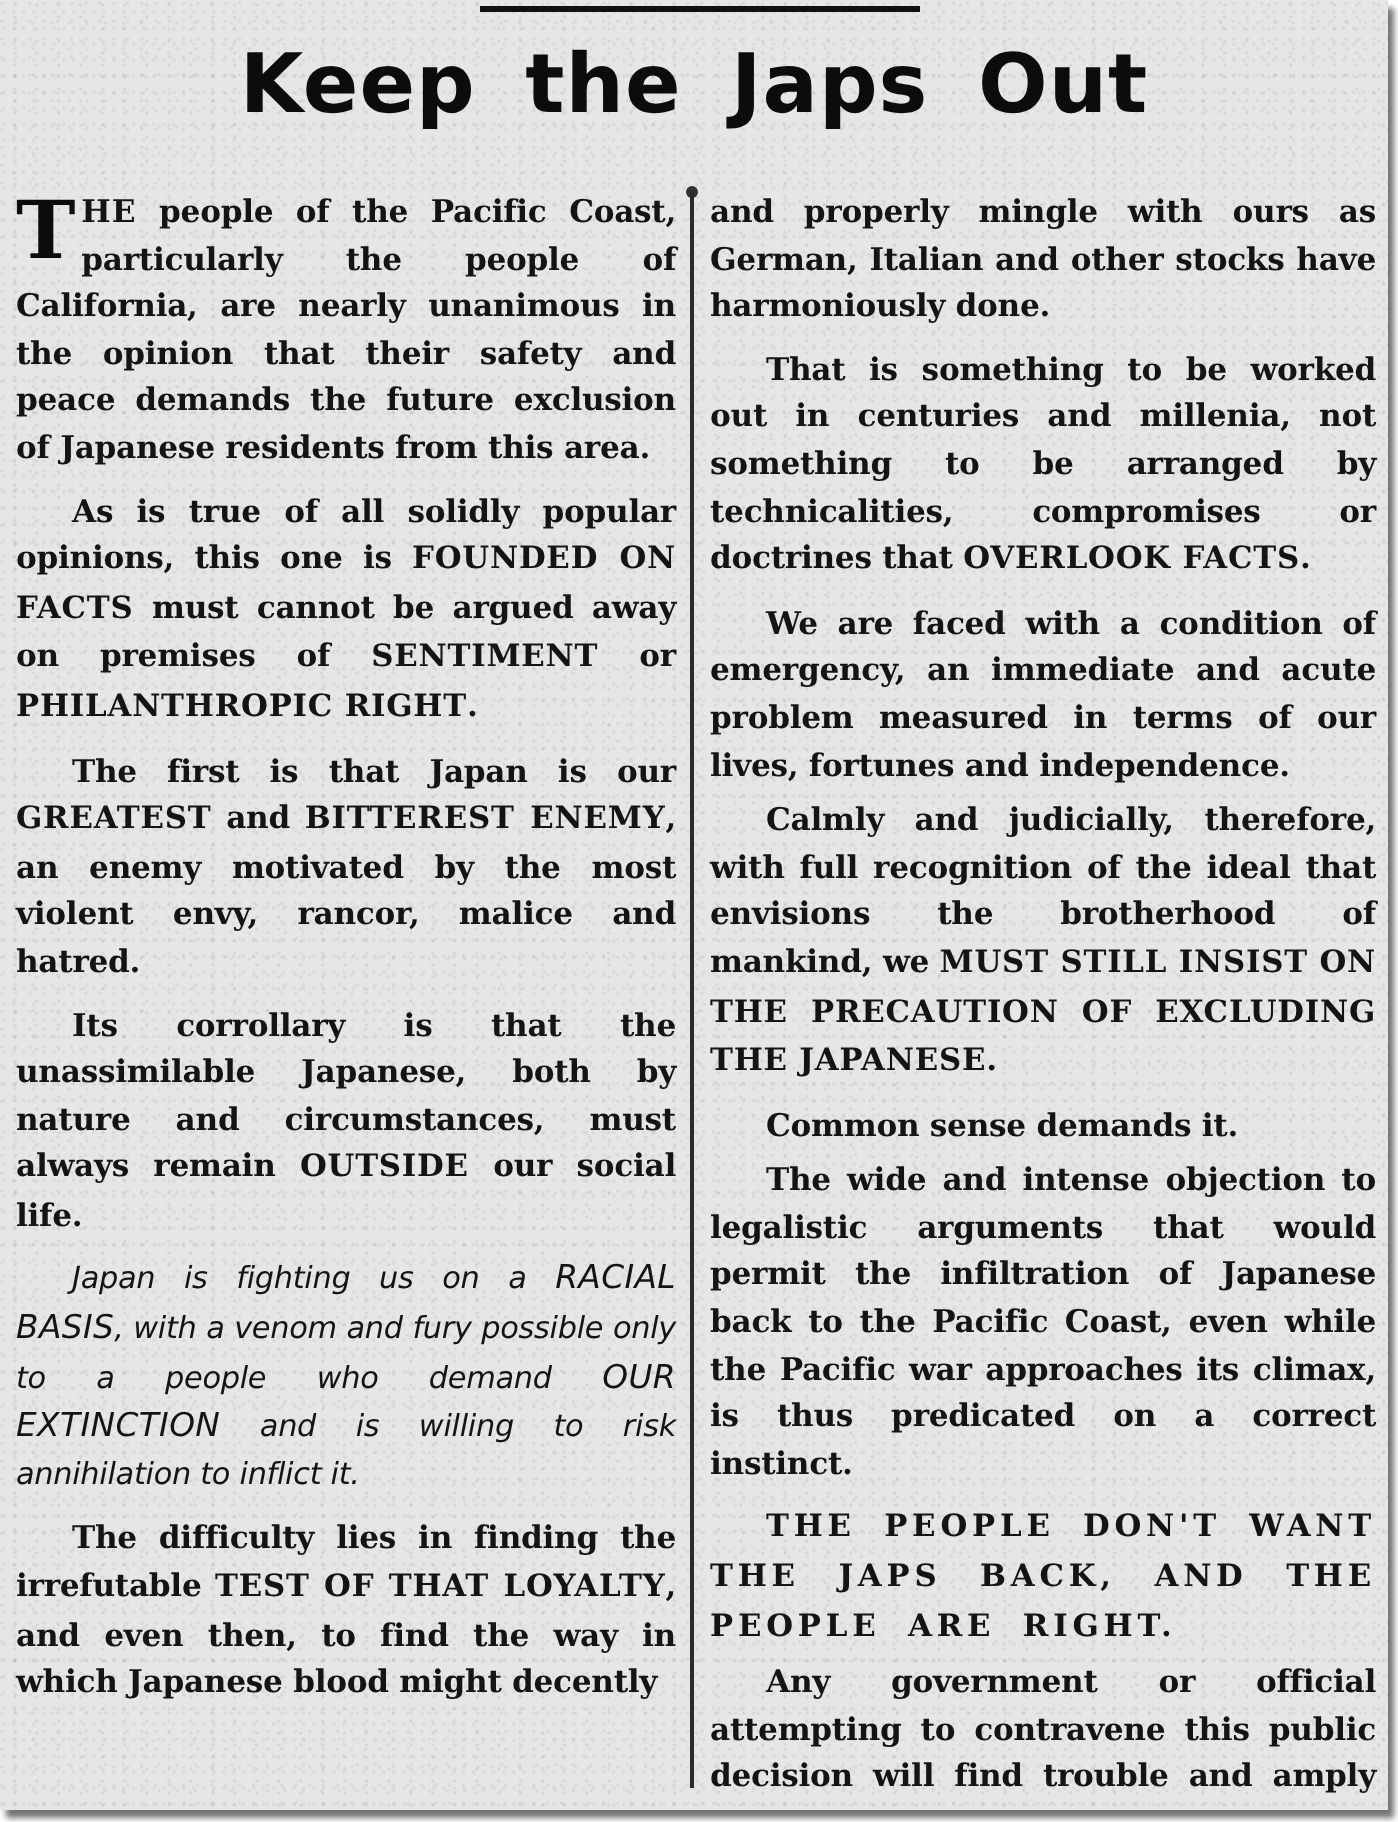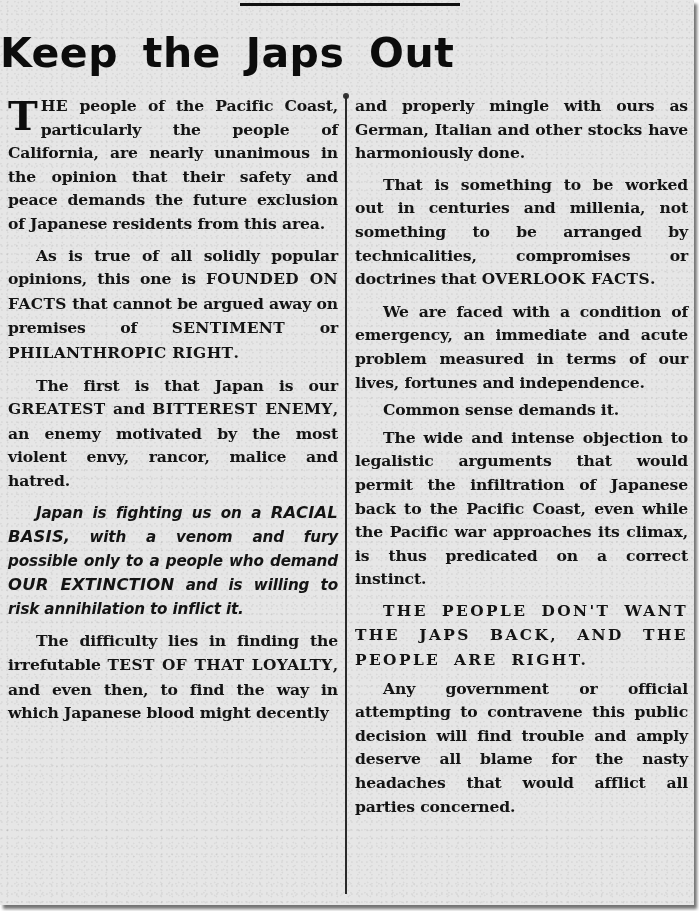"Keep the Japs Out" .headline { text-align: left -> center; top: 23px -> 12px }
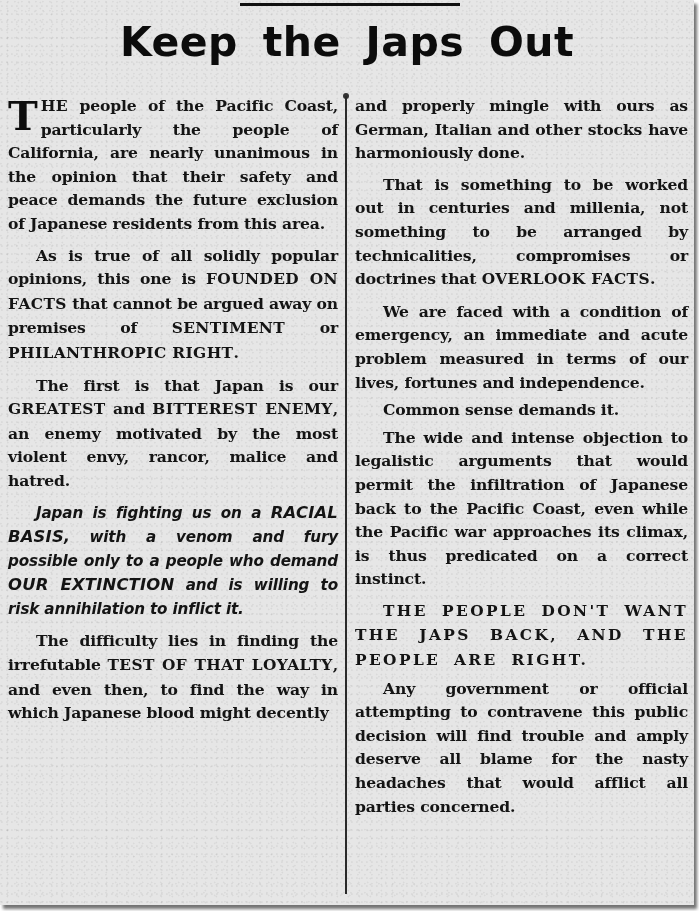"that cannot be argued away" span { text: that -> must }
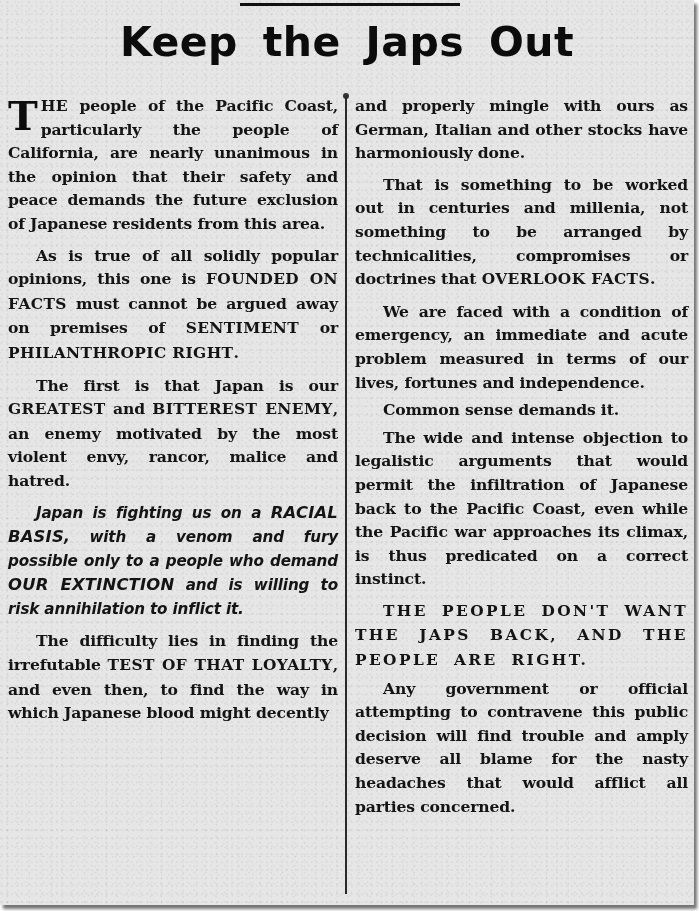"Calmly and judicially, therefore, with" p.para { html: none -> <p> <span>Calmly and judicially, therefore, with full recognition of the ideal that envisions the brotherhood of mankind, we </span><span>MUST STILL INSIST ON THE PRECAUTION OF EXCLUDING THE JAPANESE</span><span>.</span> </p> }
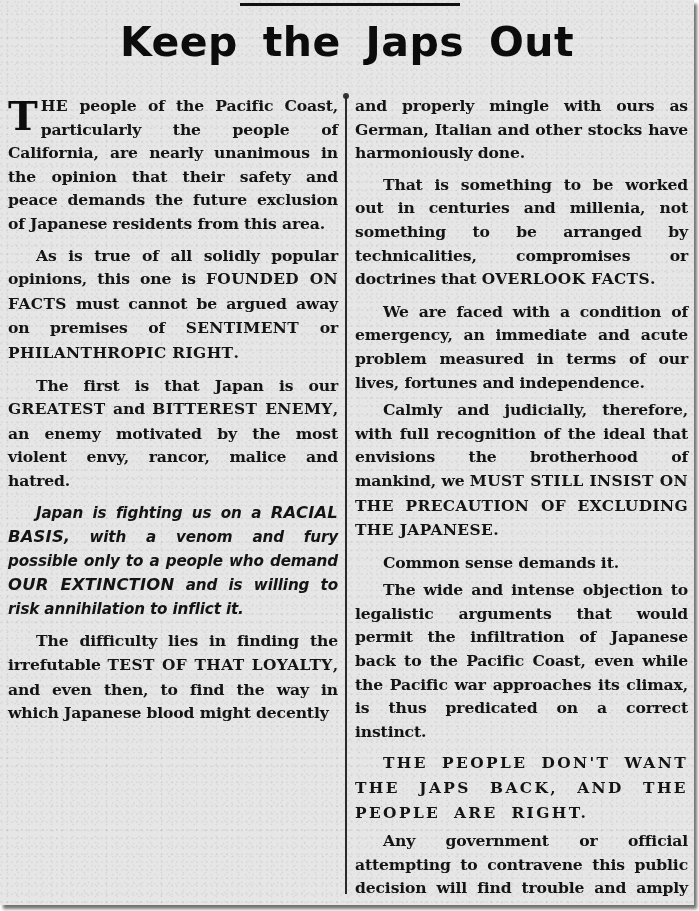"Its corrollary is that the" p.para { html: none -> <p> <span>Its corrollary is that the unassimilable Japanese, both by nature and circumstances, must always remain </span><span>OUTSIDE</span><span> our social life.</span> </p> }
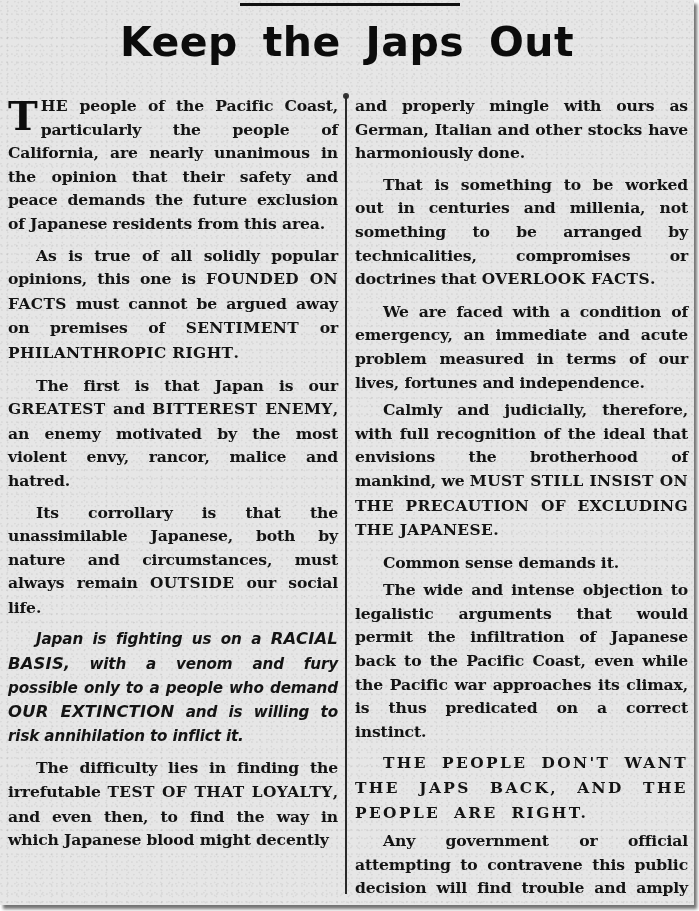"Japan is fighting us on" .ital { font-weight: bold -> normal }
